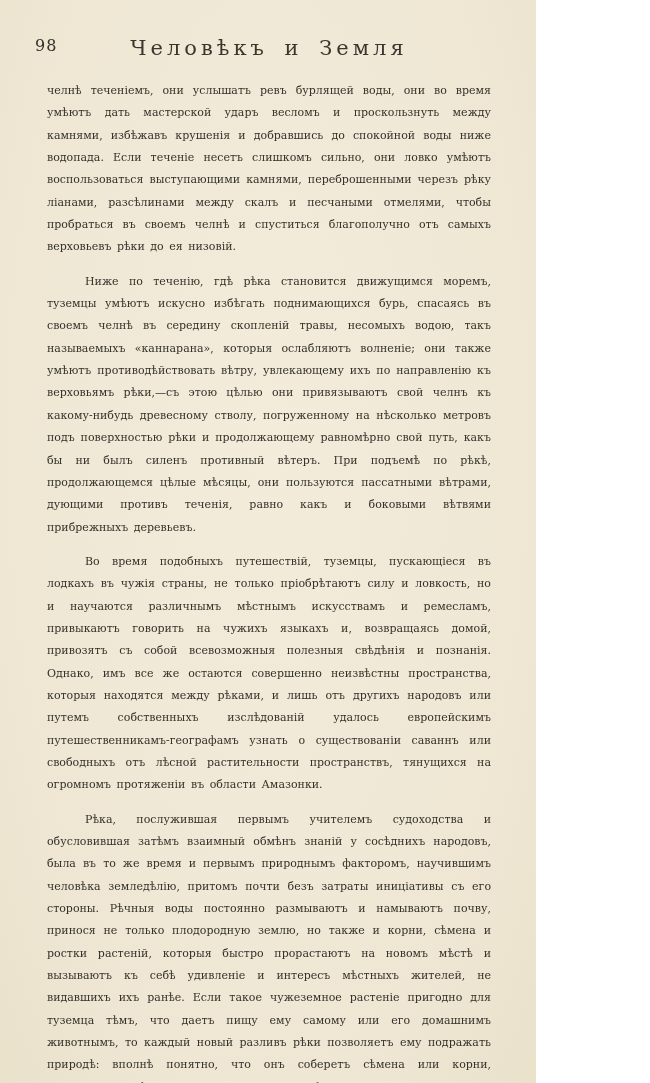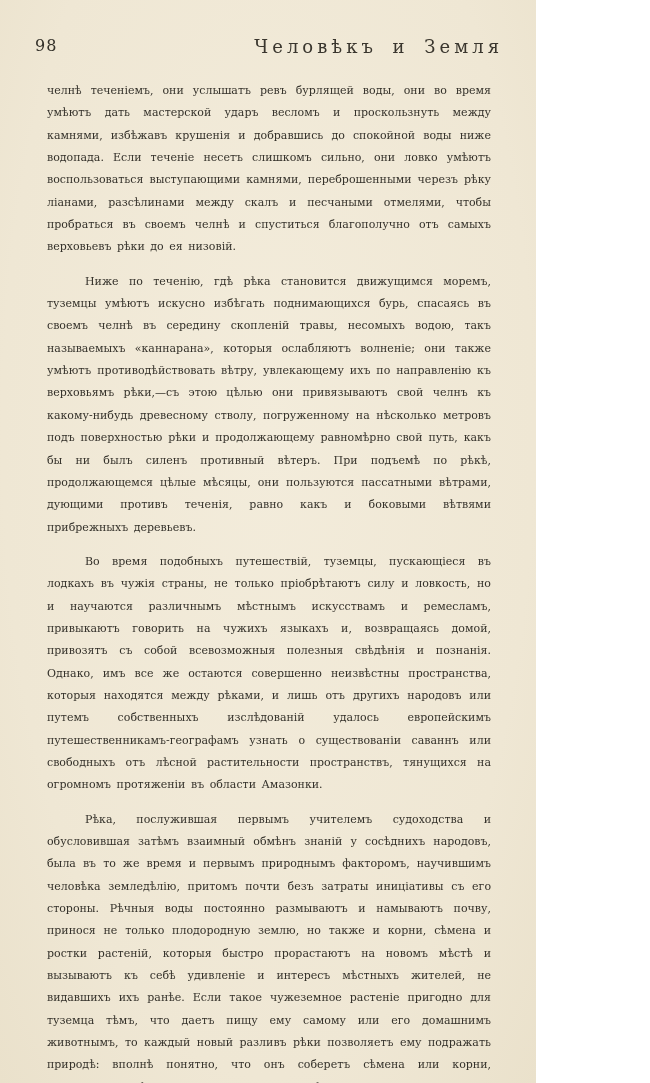"Человѣкъ и Земля" .running-title { font-size: 18px -> 21px; text-align: right -> center }
